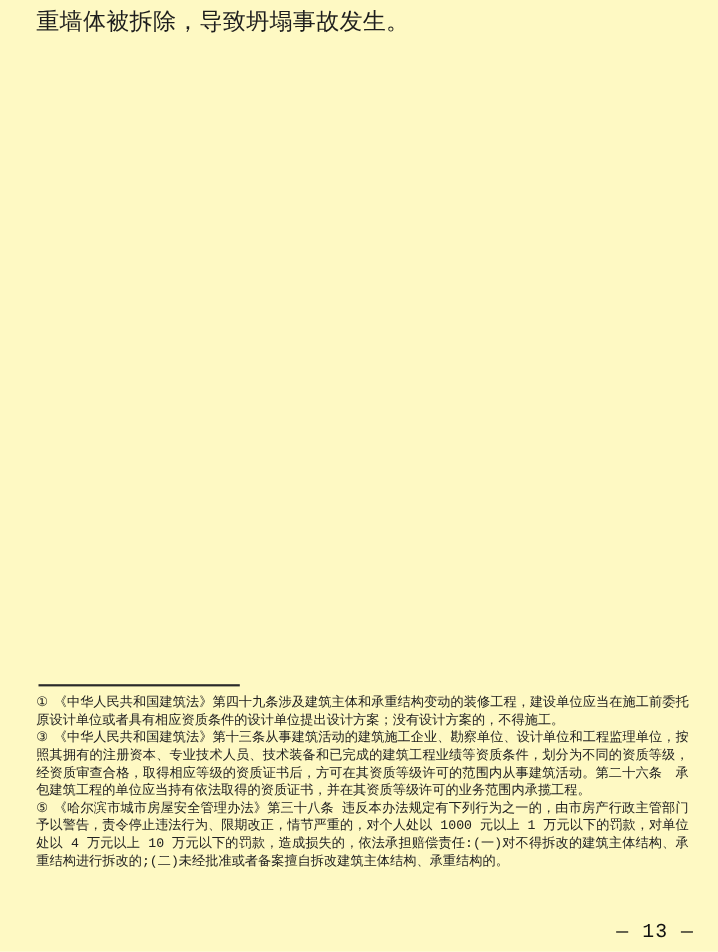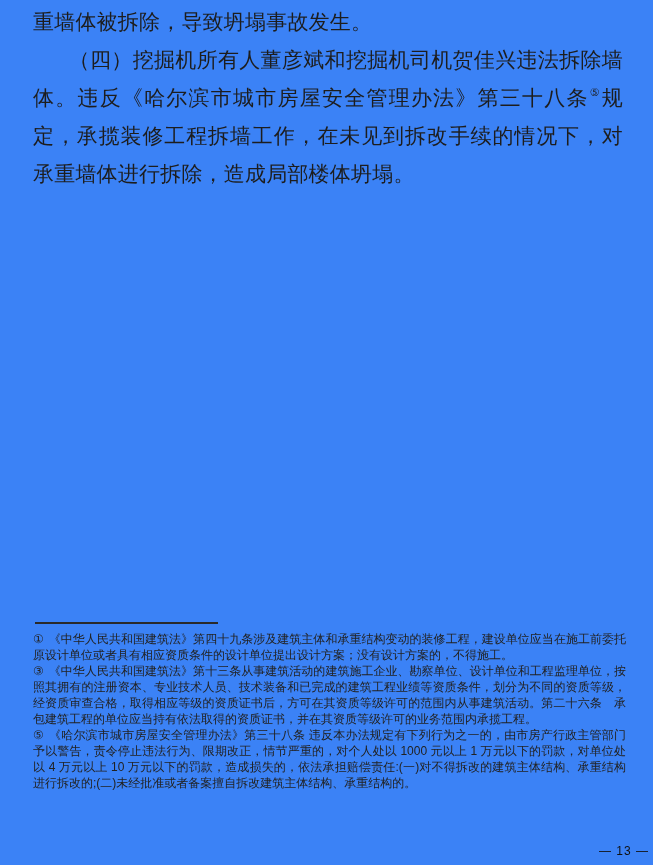"重墙体被拆除，导致坍塌事故发生。" .page { background: #3b82f6 -> #fef9c3; font-family: Liberation Sans, sans-serif -> Liberation Mono, monospace }
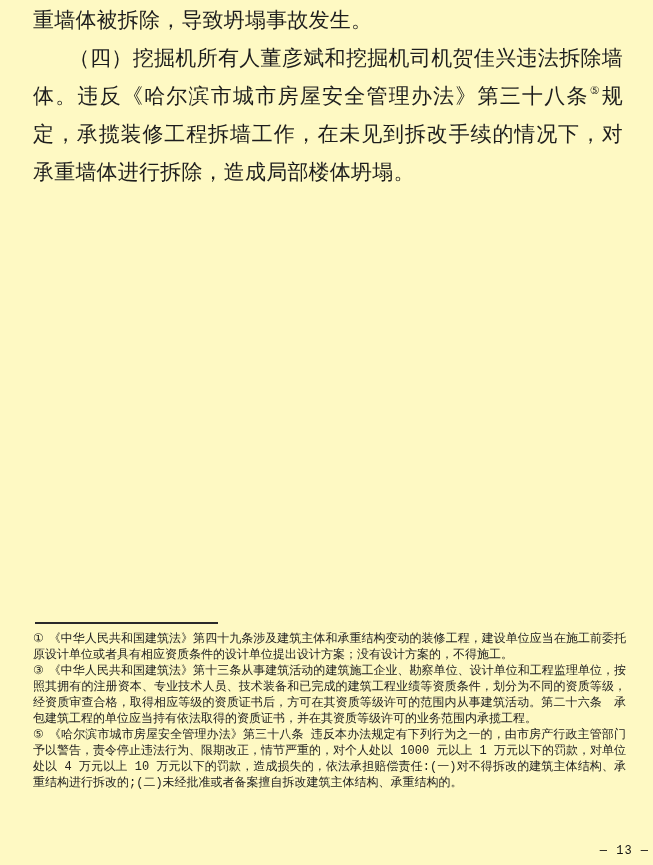"（四）挖掘机所有人董彦斌和挖掘机司机贺佳兴违法拆除墙体。违反《哈尔滨市城市房屋安" p.para { html: <p>（四）挖掘机所有人董彦斌和挖掘机司机贺佳兴违法拆除墙体。违反《哈尔滨市城市房屋安全管理办法》第三十八条<sup>⑤</sup>规定，承揽装修工程拆墙工作，在未见到拆改手续的情况下，对承重墙体进行拆除，造成局部楼体坍塌。</p> -> none }
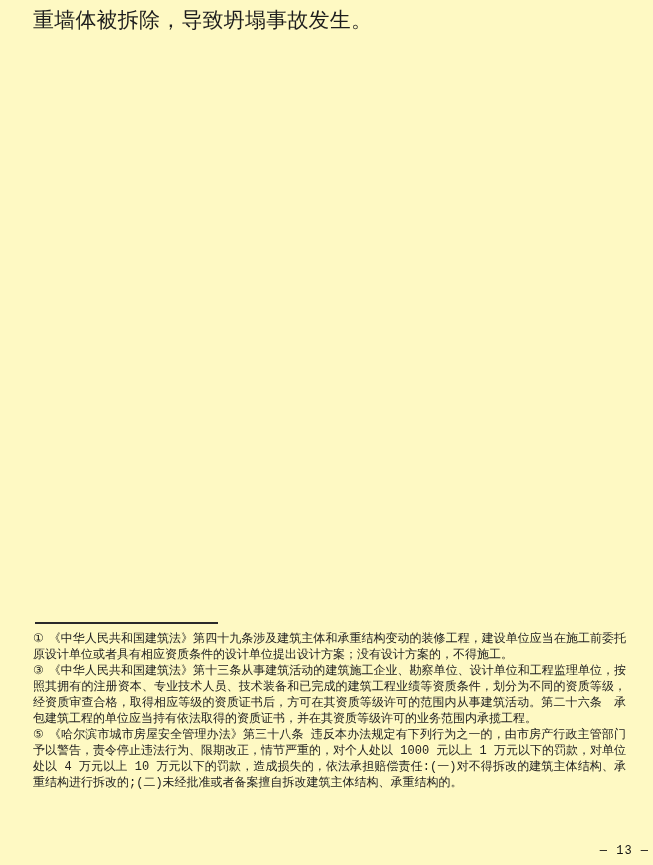"— 13 —" .page-number { font-size: 12px -> 18px; right: 4px -> 22px }
